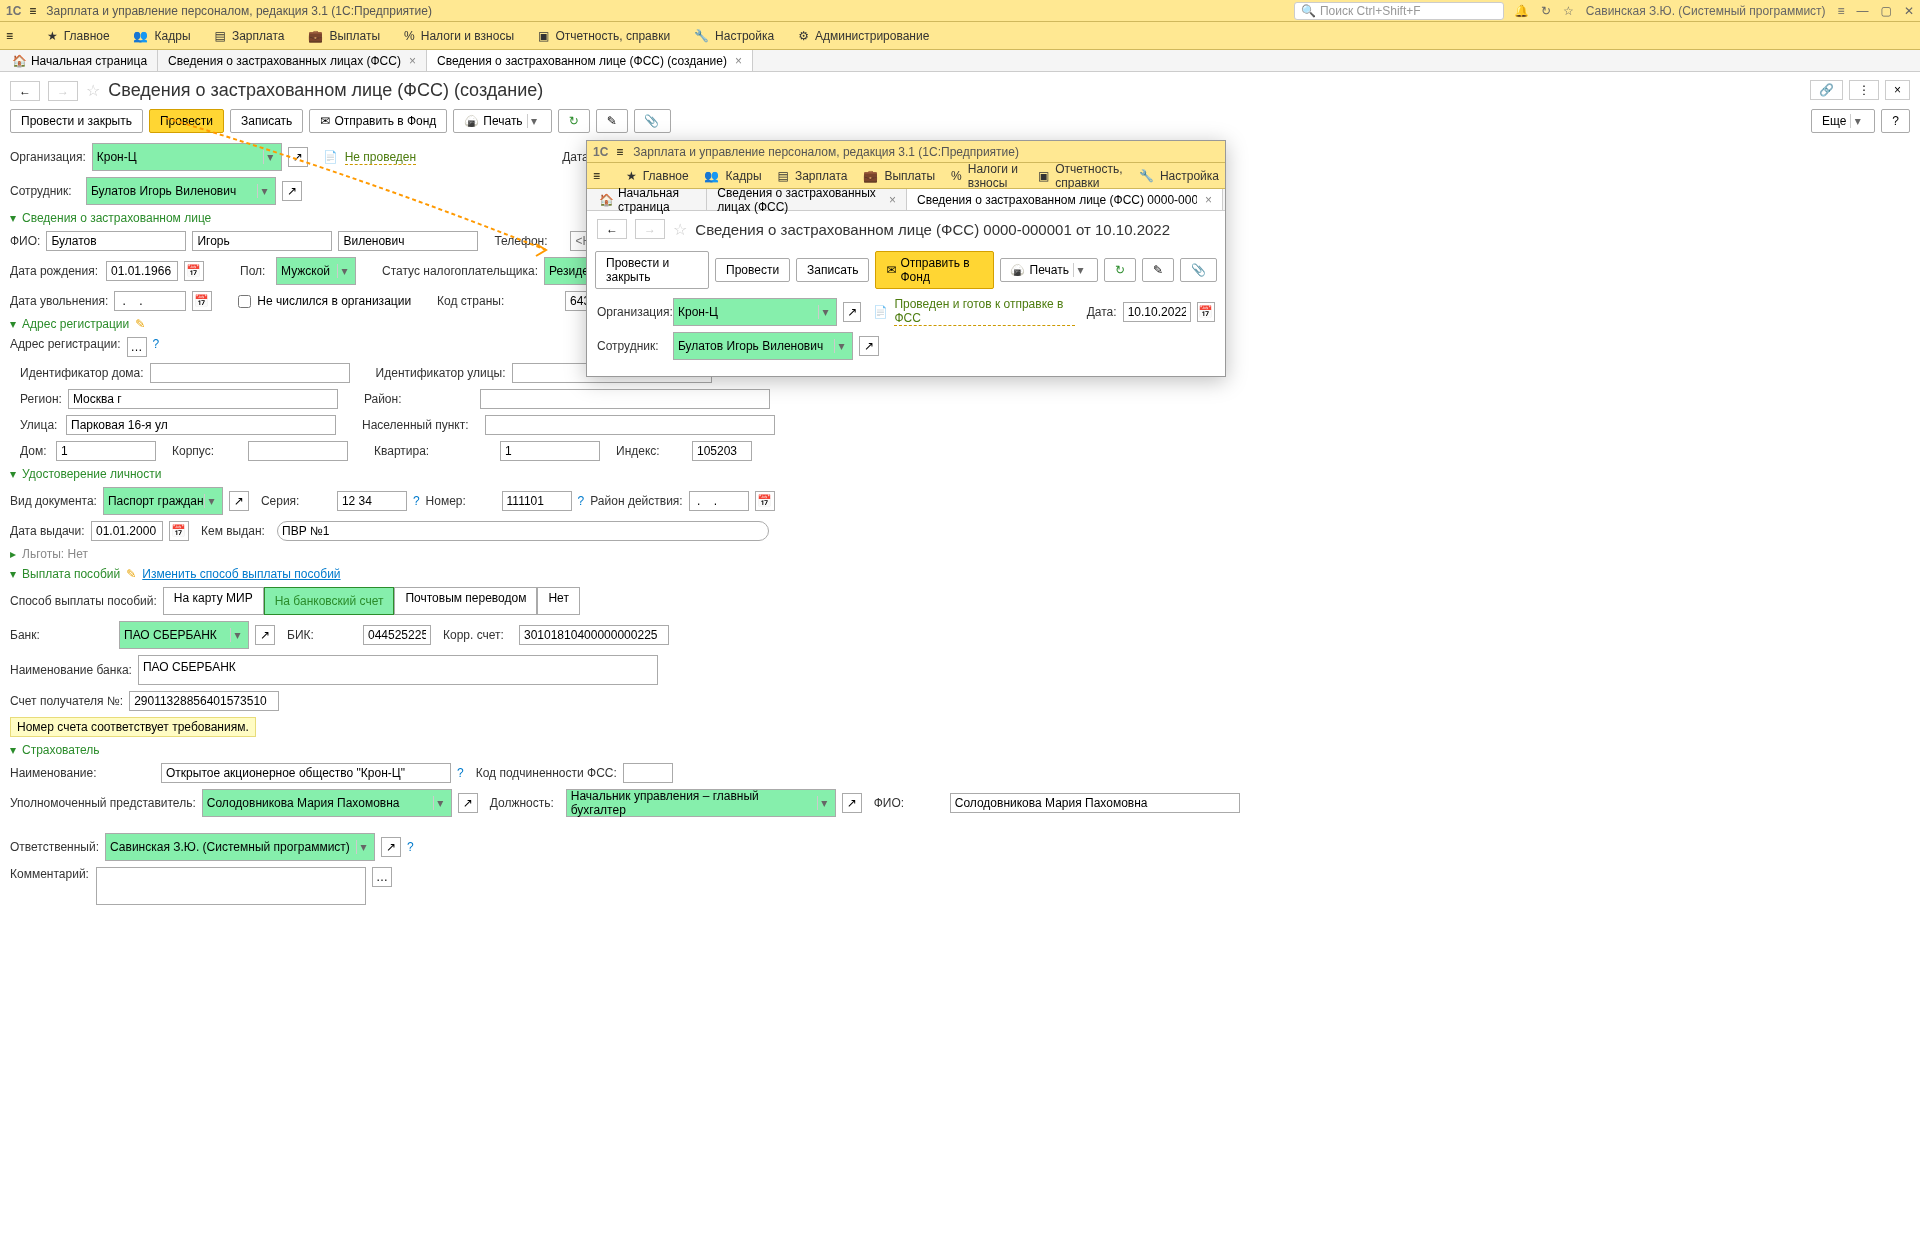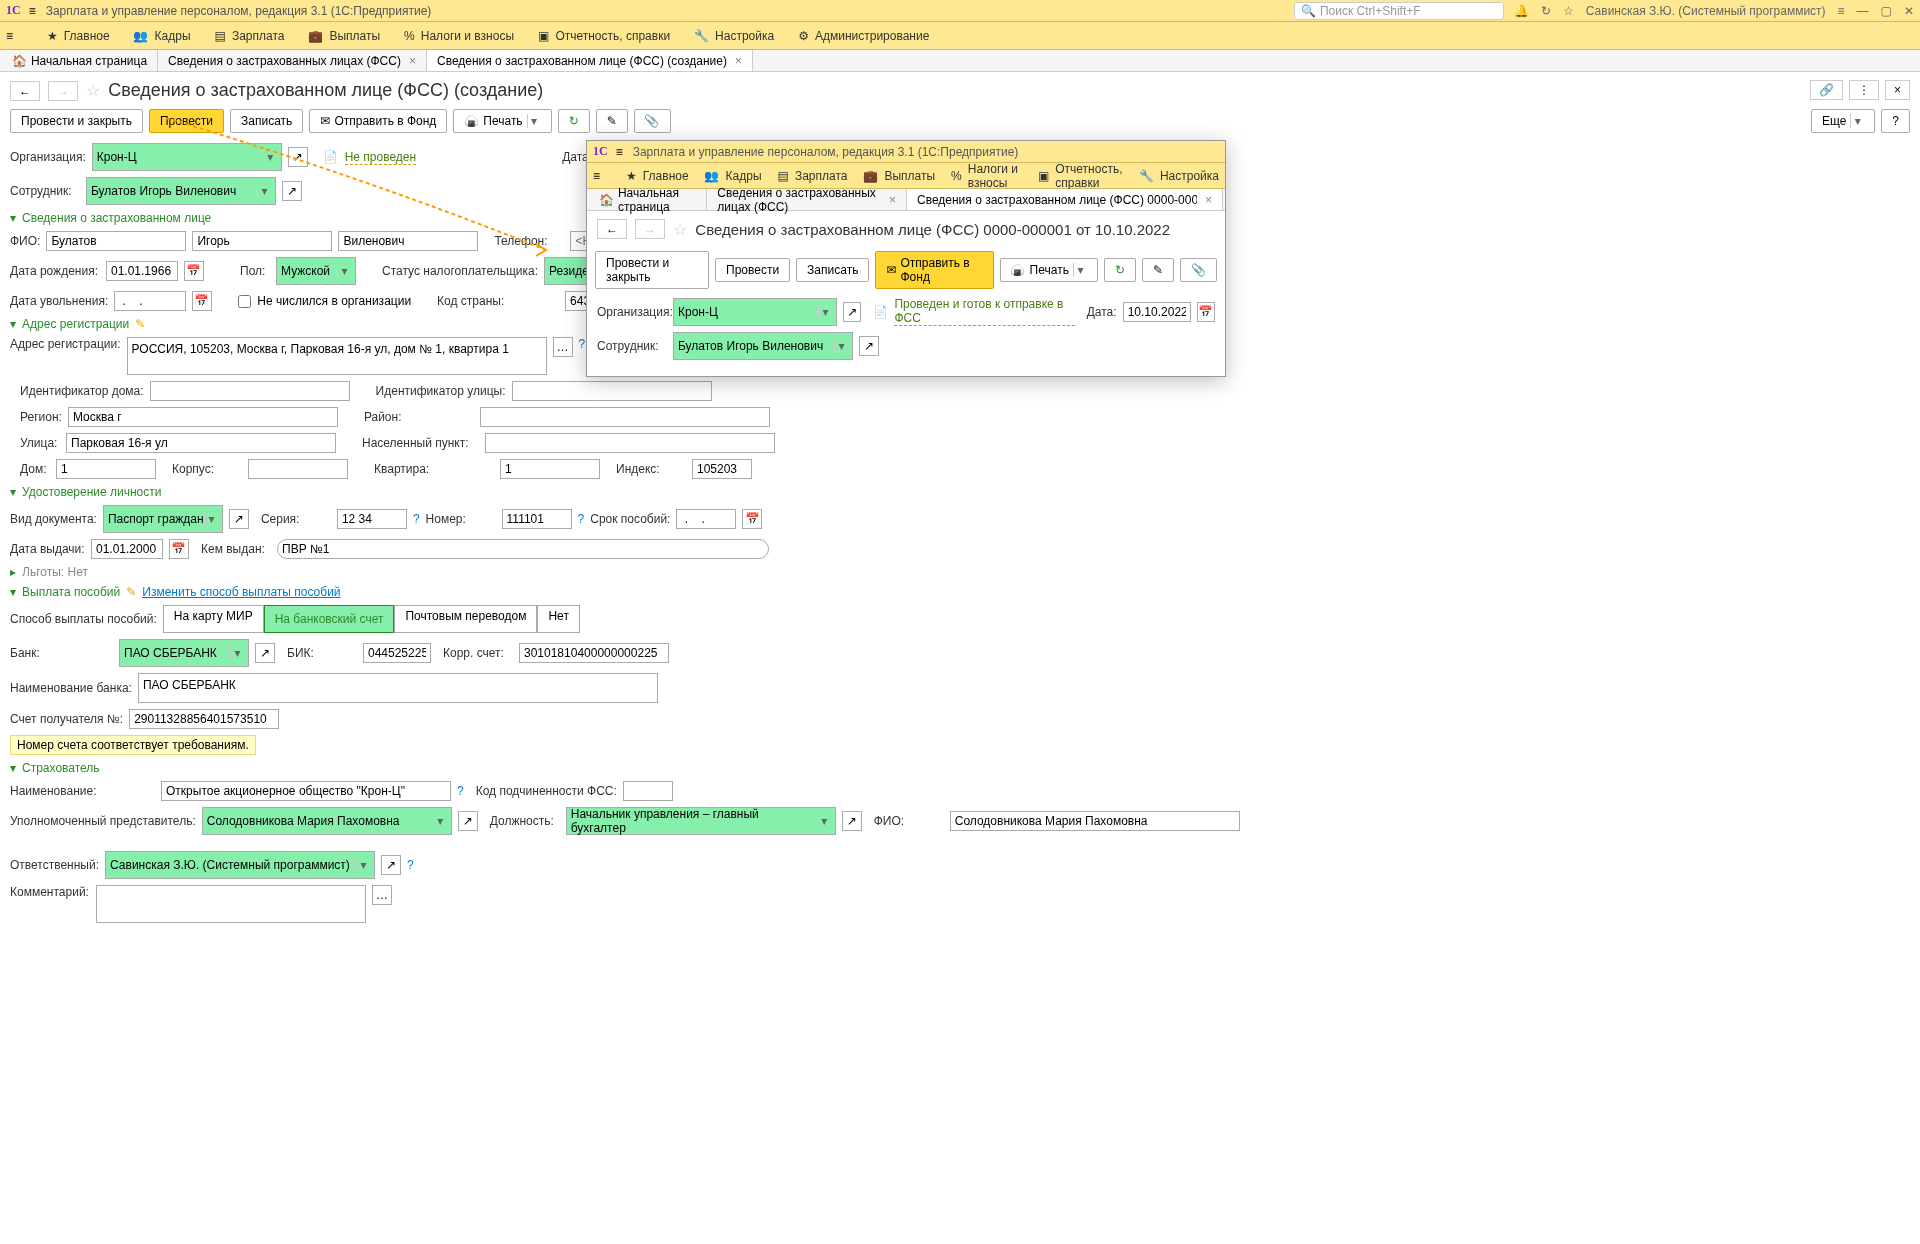"1C" .logo { color: #6d28d9 -> #737373; font-family: Liberation Serif, serif -> none }
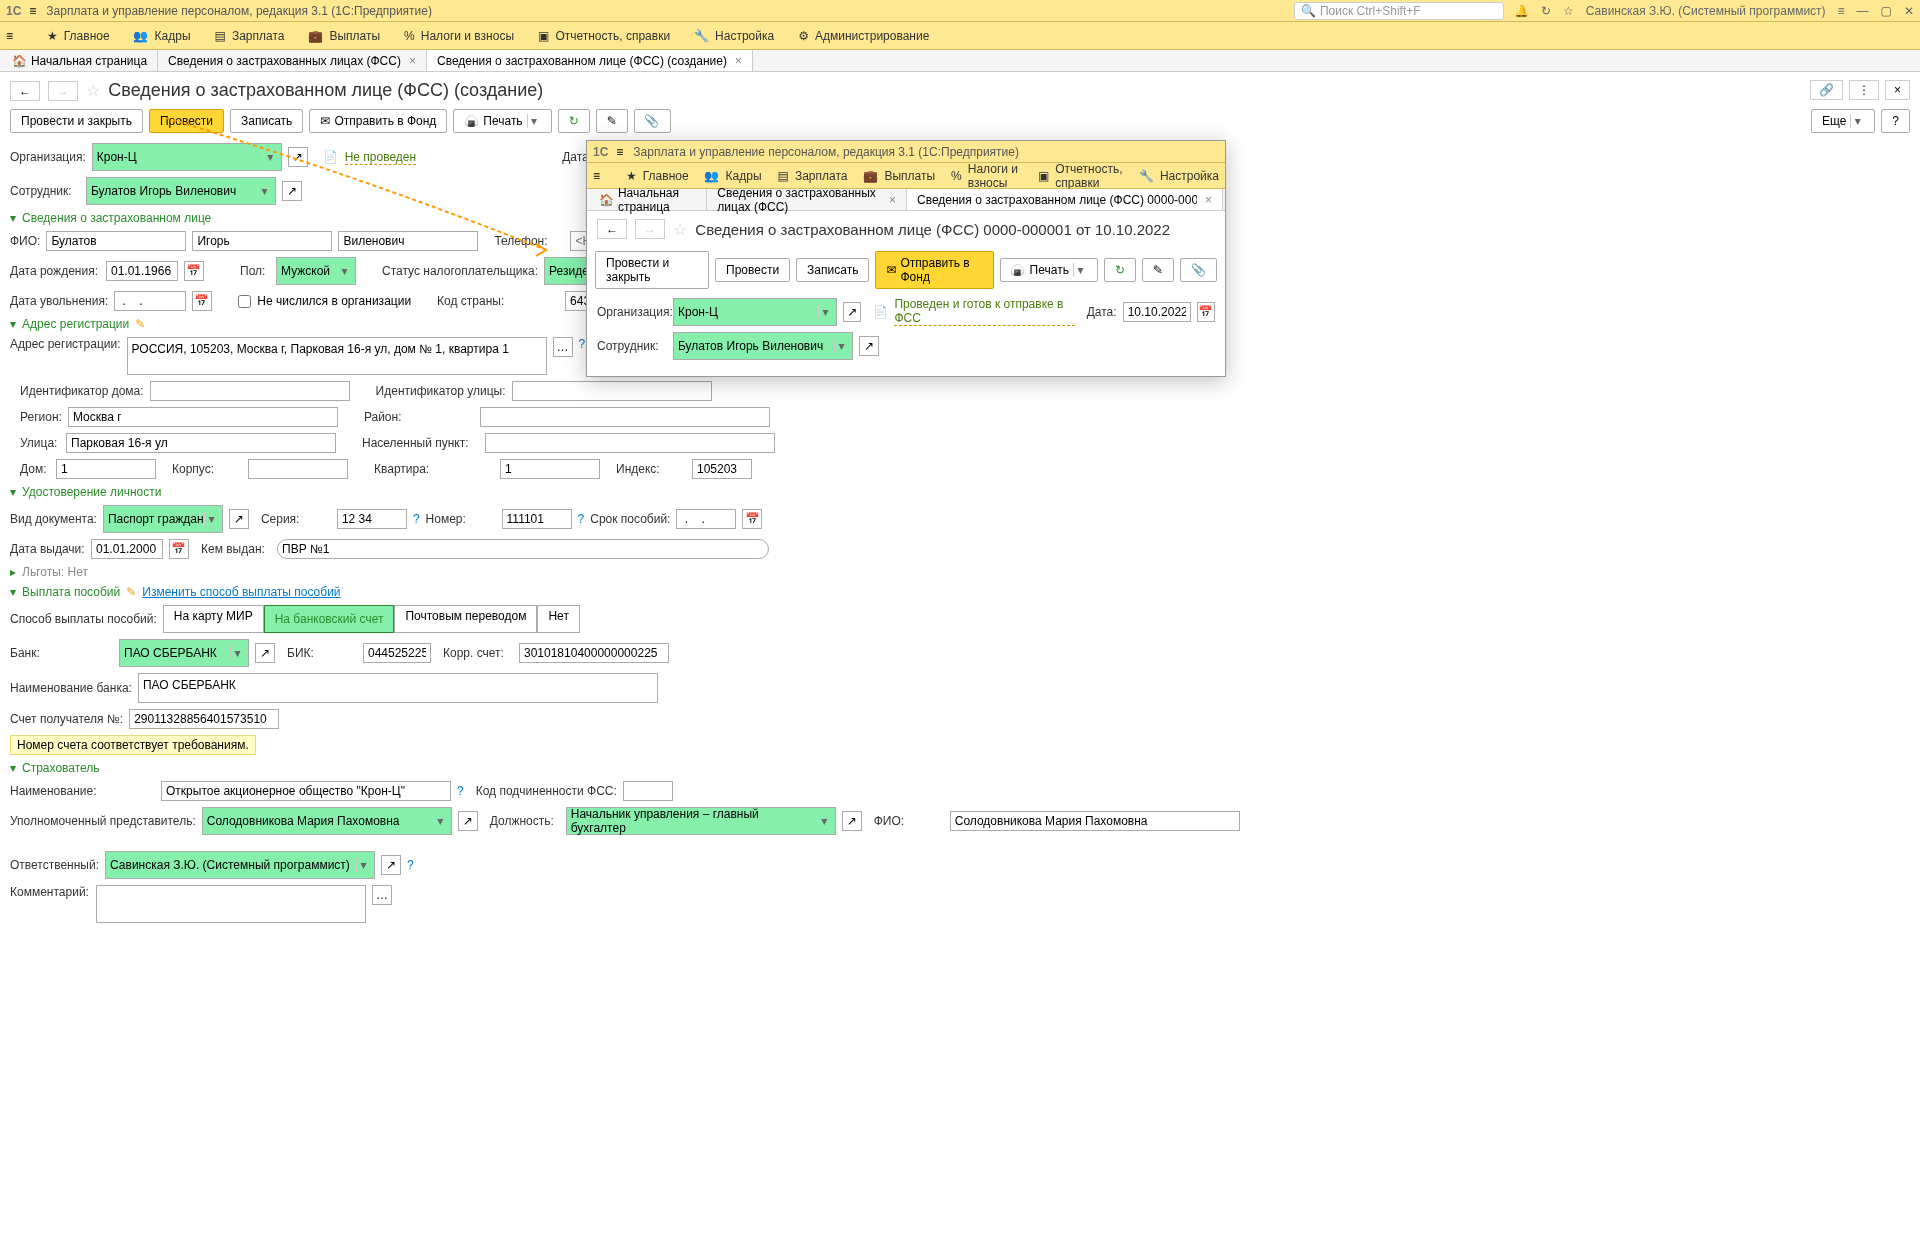"РОССИЯ, 105203, Москва г, Парковая" div.multiline { html: <div><span>РОССИЯ, 105203, Москва г, Парковая 16-я ул, дом № 1, квартира 1</span></div> -> none }
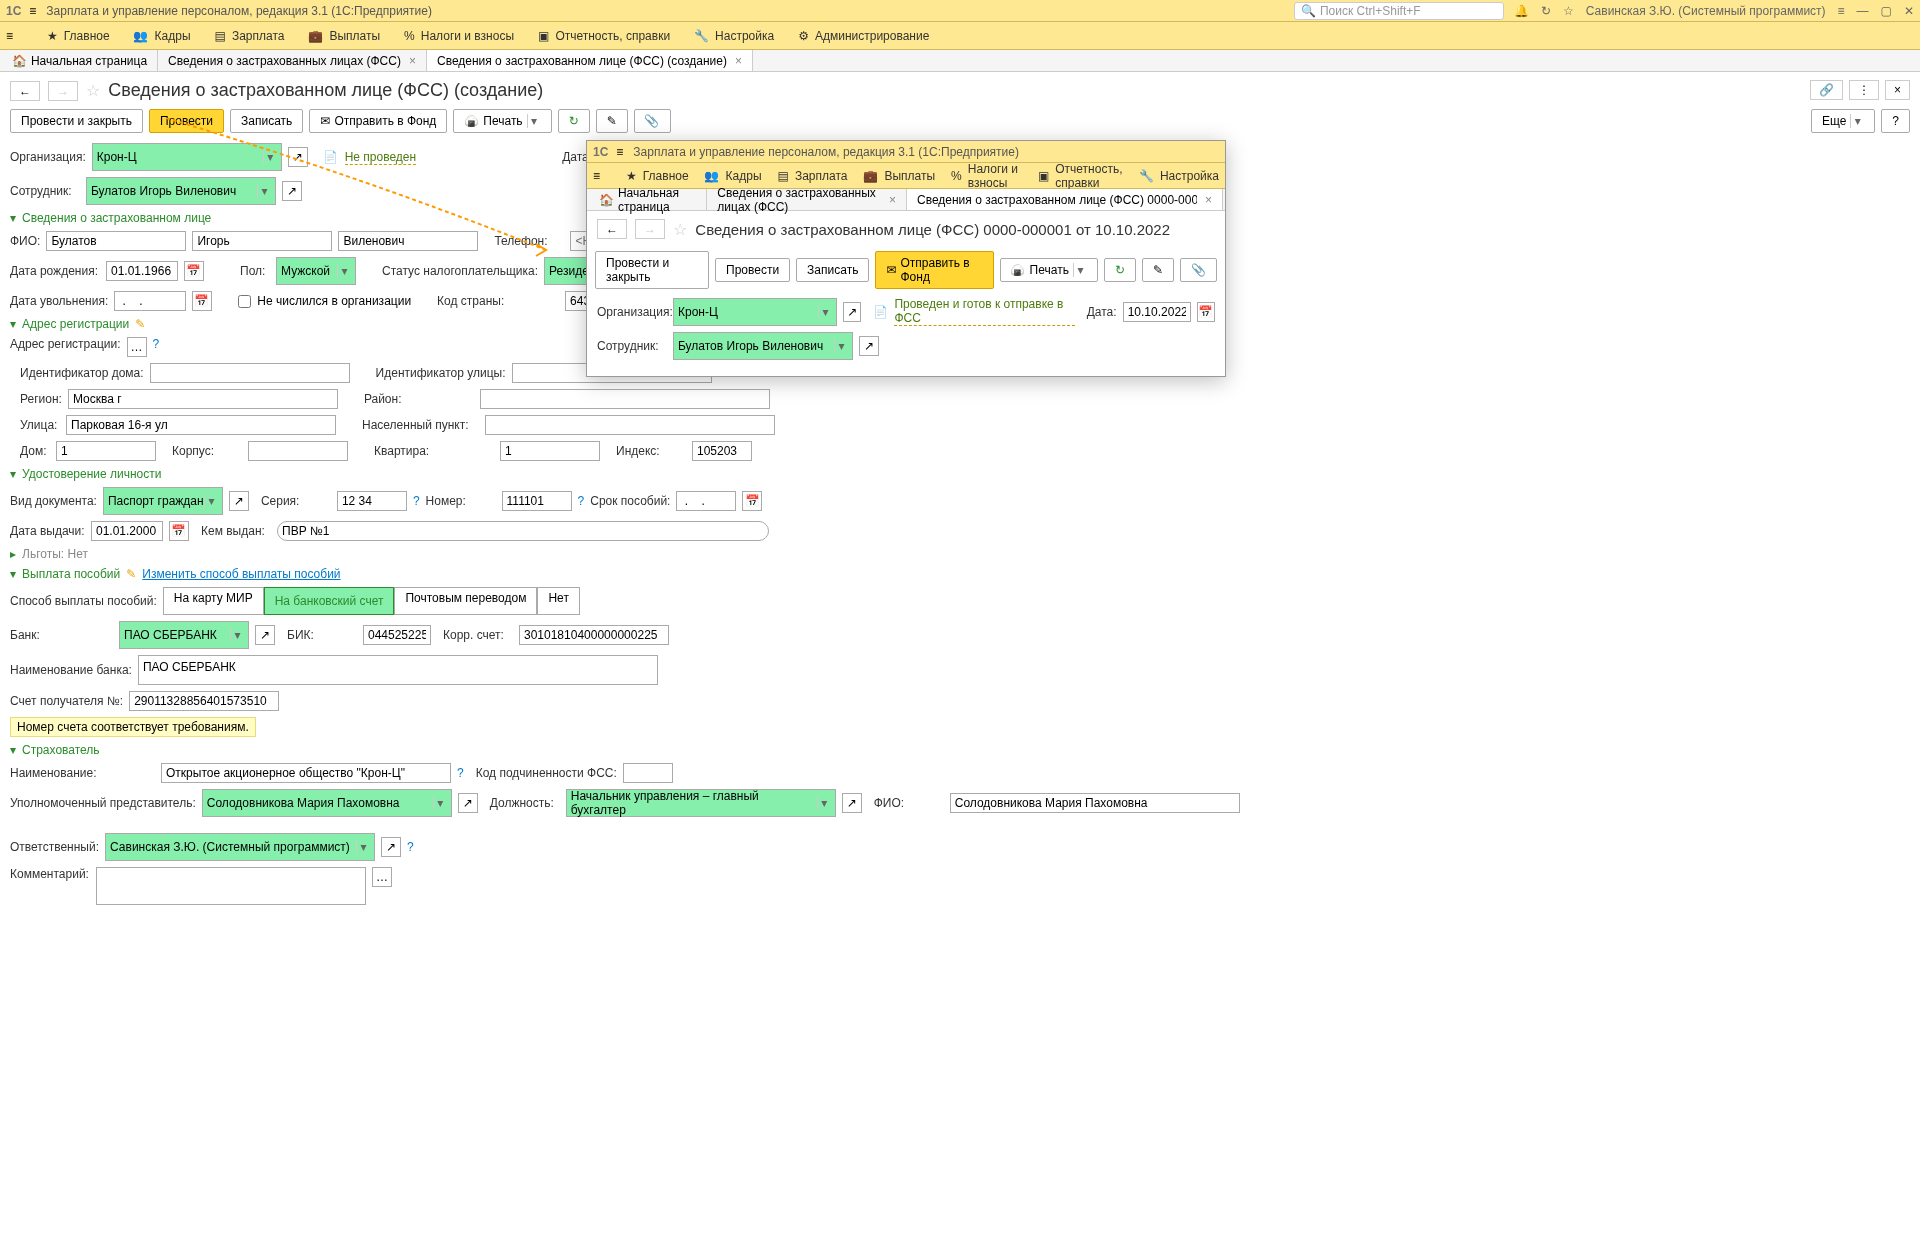"Срок пособий:" span.lbl { text: Срок пособий -> Район действия }
